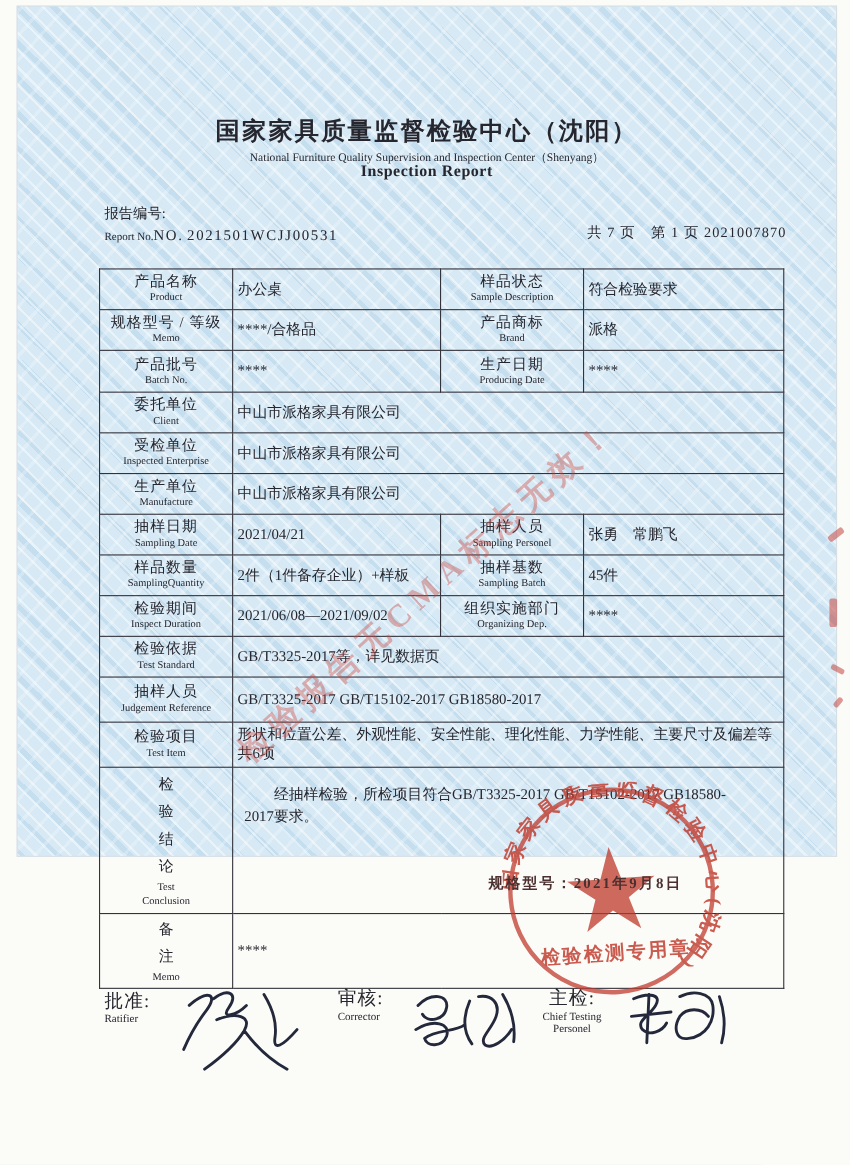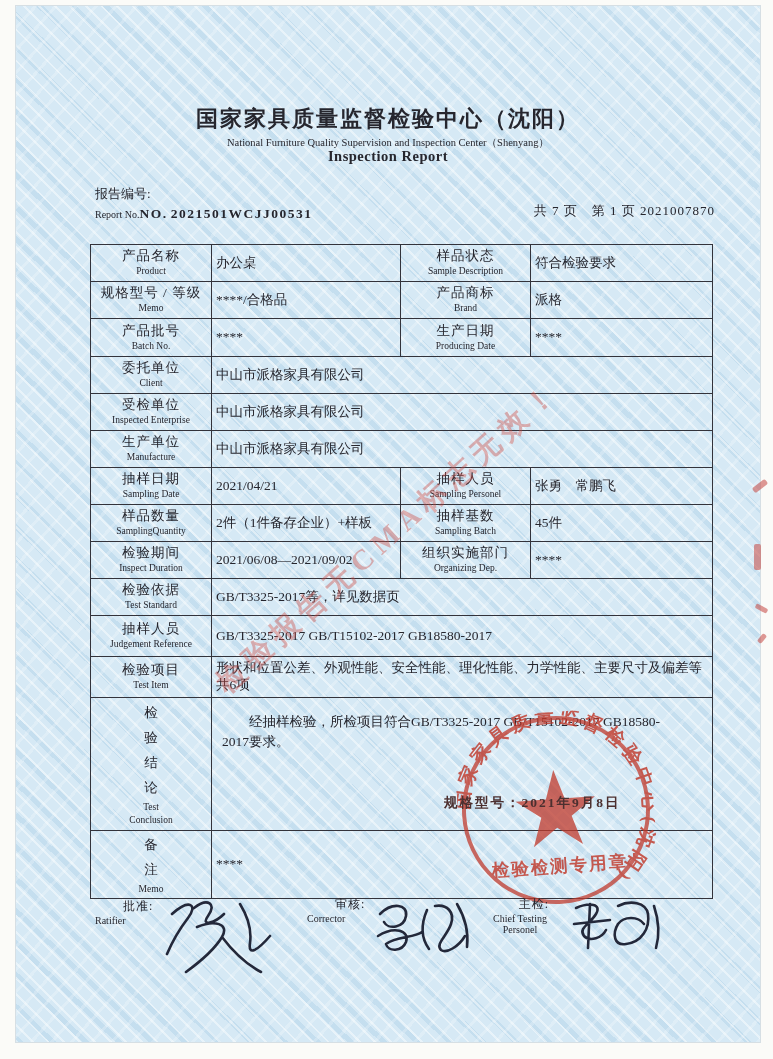"国家家具质量监督检验中心（沈阳）" .paper { height: 1036px -> 772px }
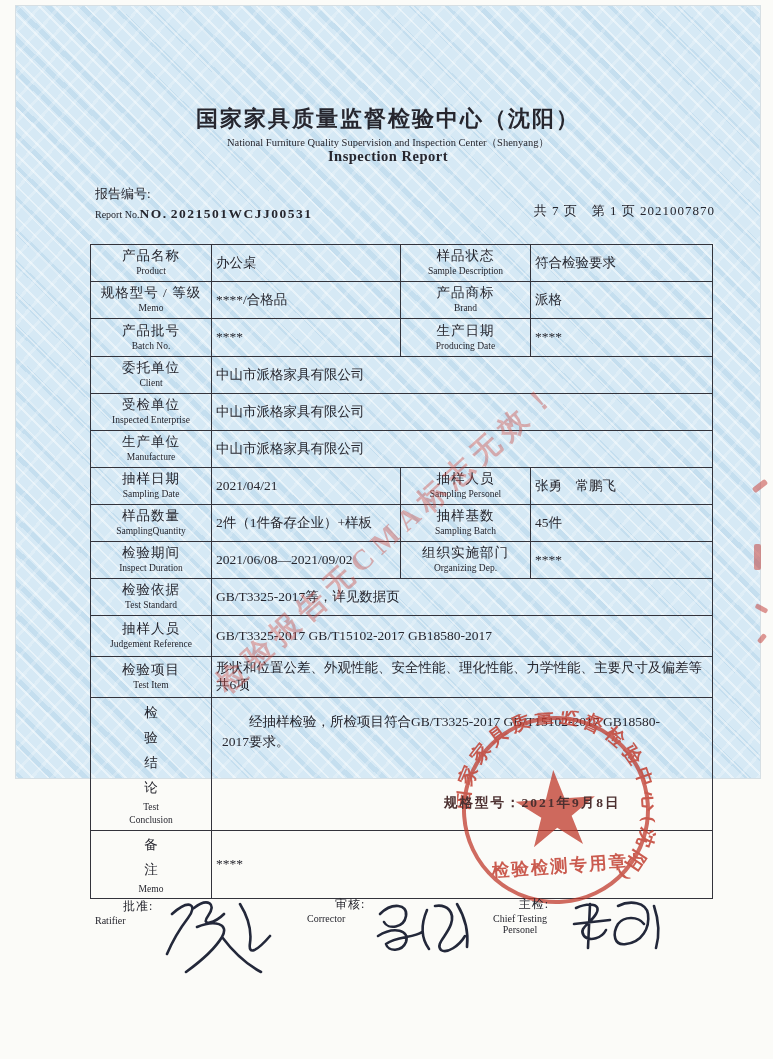"NO." .repno .num { font-weight: bold -> normal }
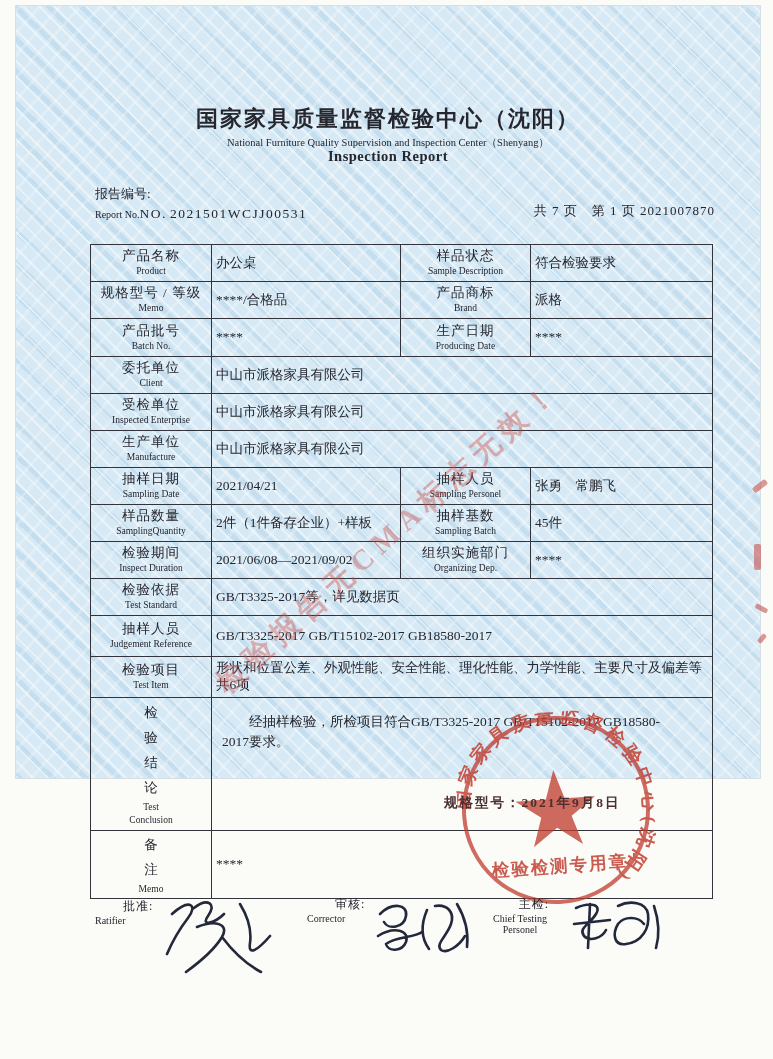"批准:" .sig-label .cn { font-size: 12px -> 17px; margin-left: 28px -> none }
